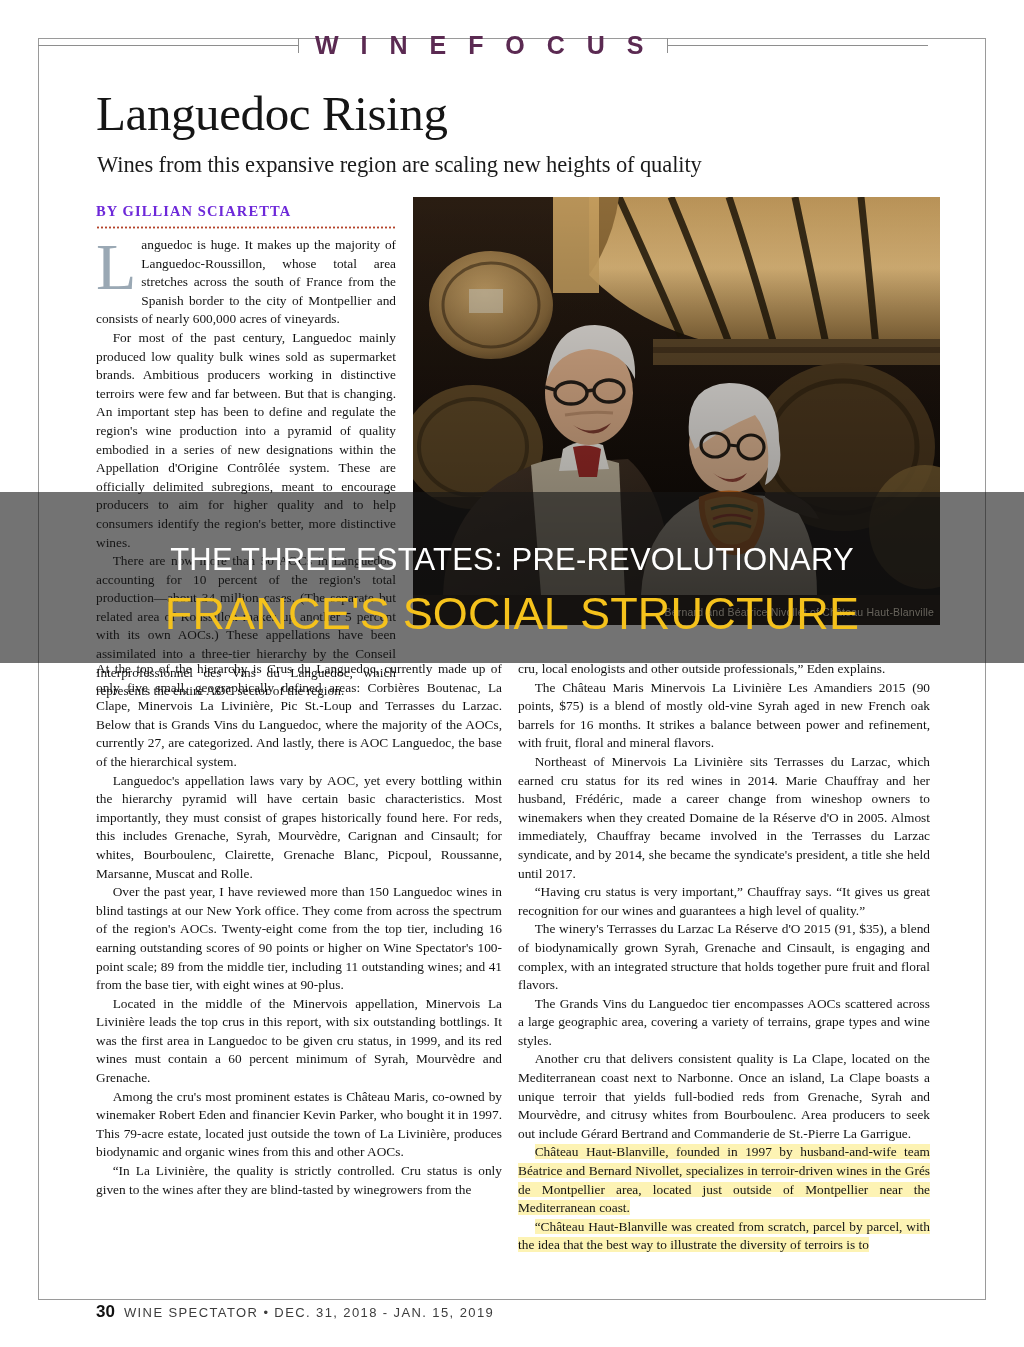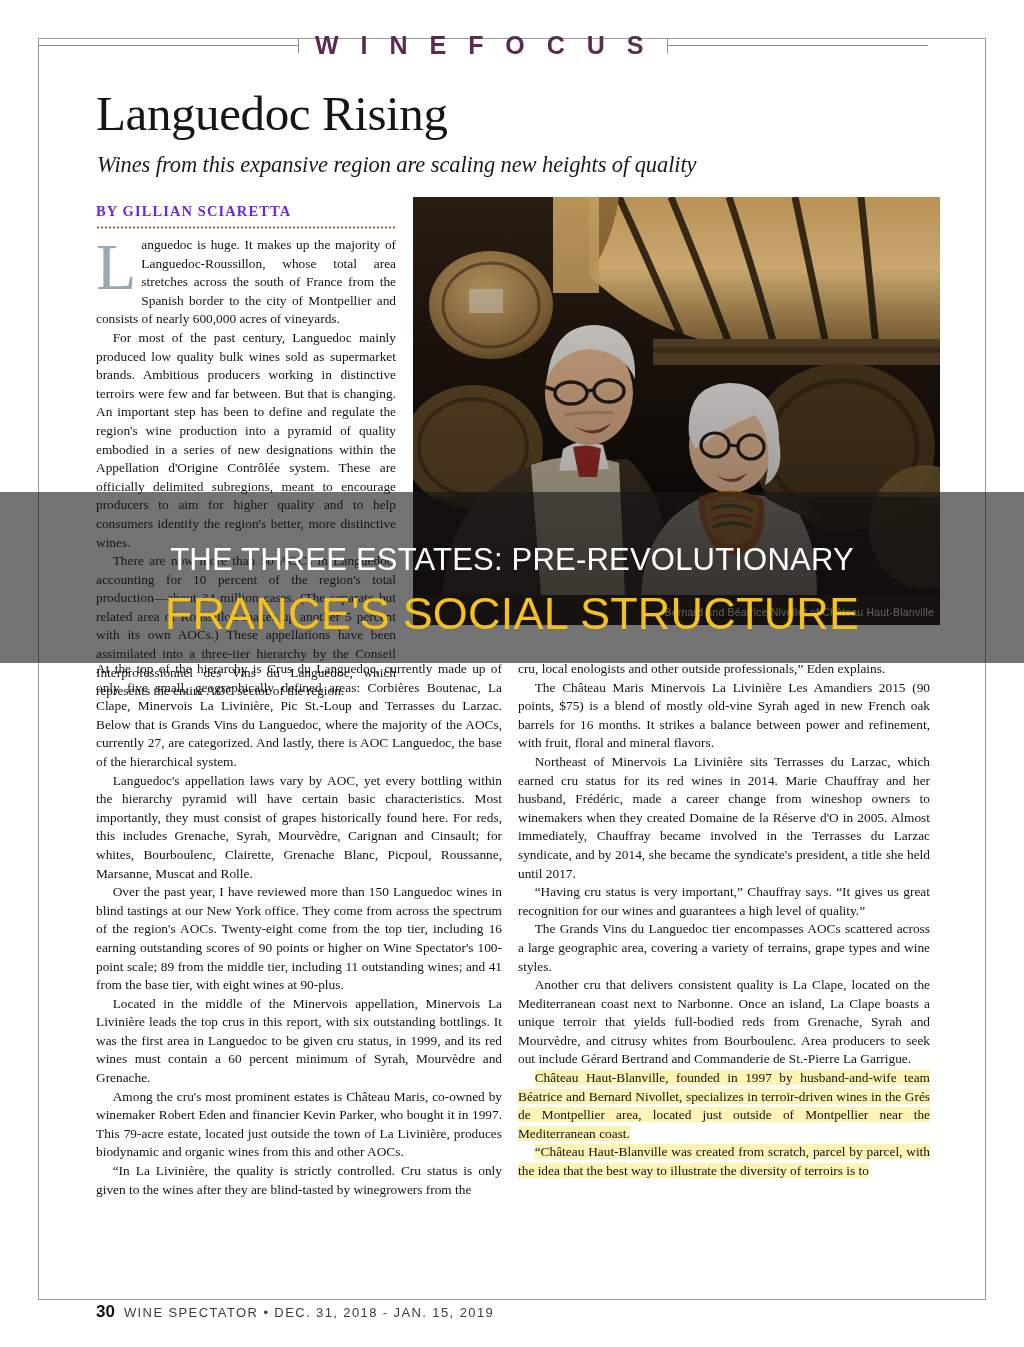"Wines from this expansive region" .deck { font-style: italic -> none }
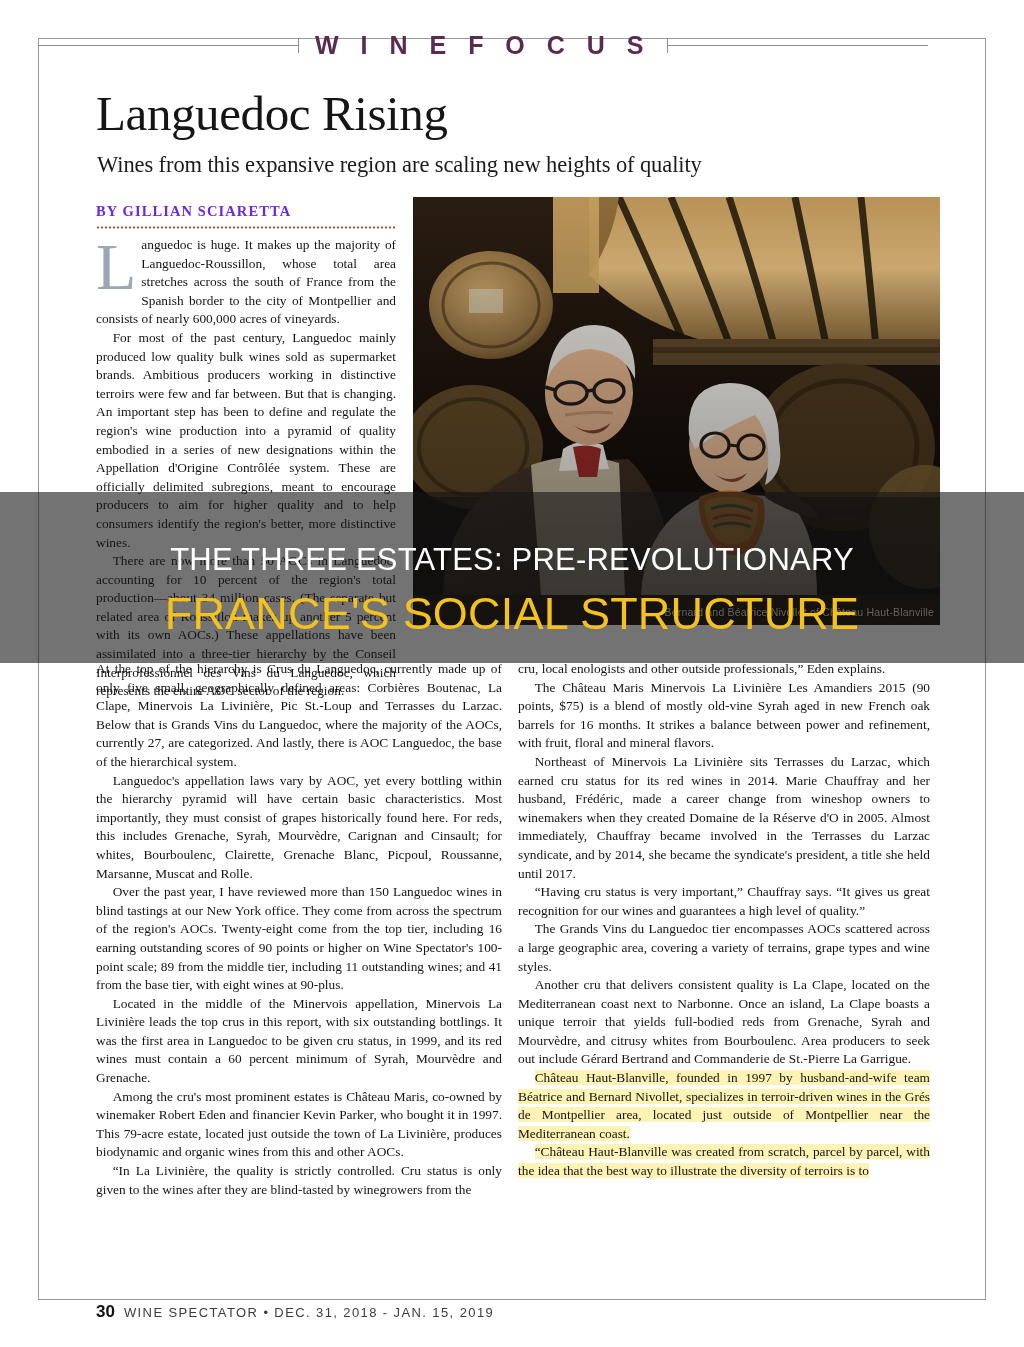"The winery's Terrasses du Larzac" p { html: none -> <p>The winery's Terrasses du Larzac La Réserve d'O 2015 (91, $35), a blend of biodynamically grown Syrah, Grenache and Cinsault, is engaging and complex, with an integrated structure that holds together pure fruit and floral flavors.</p> }
